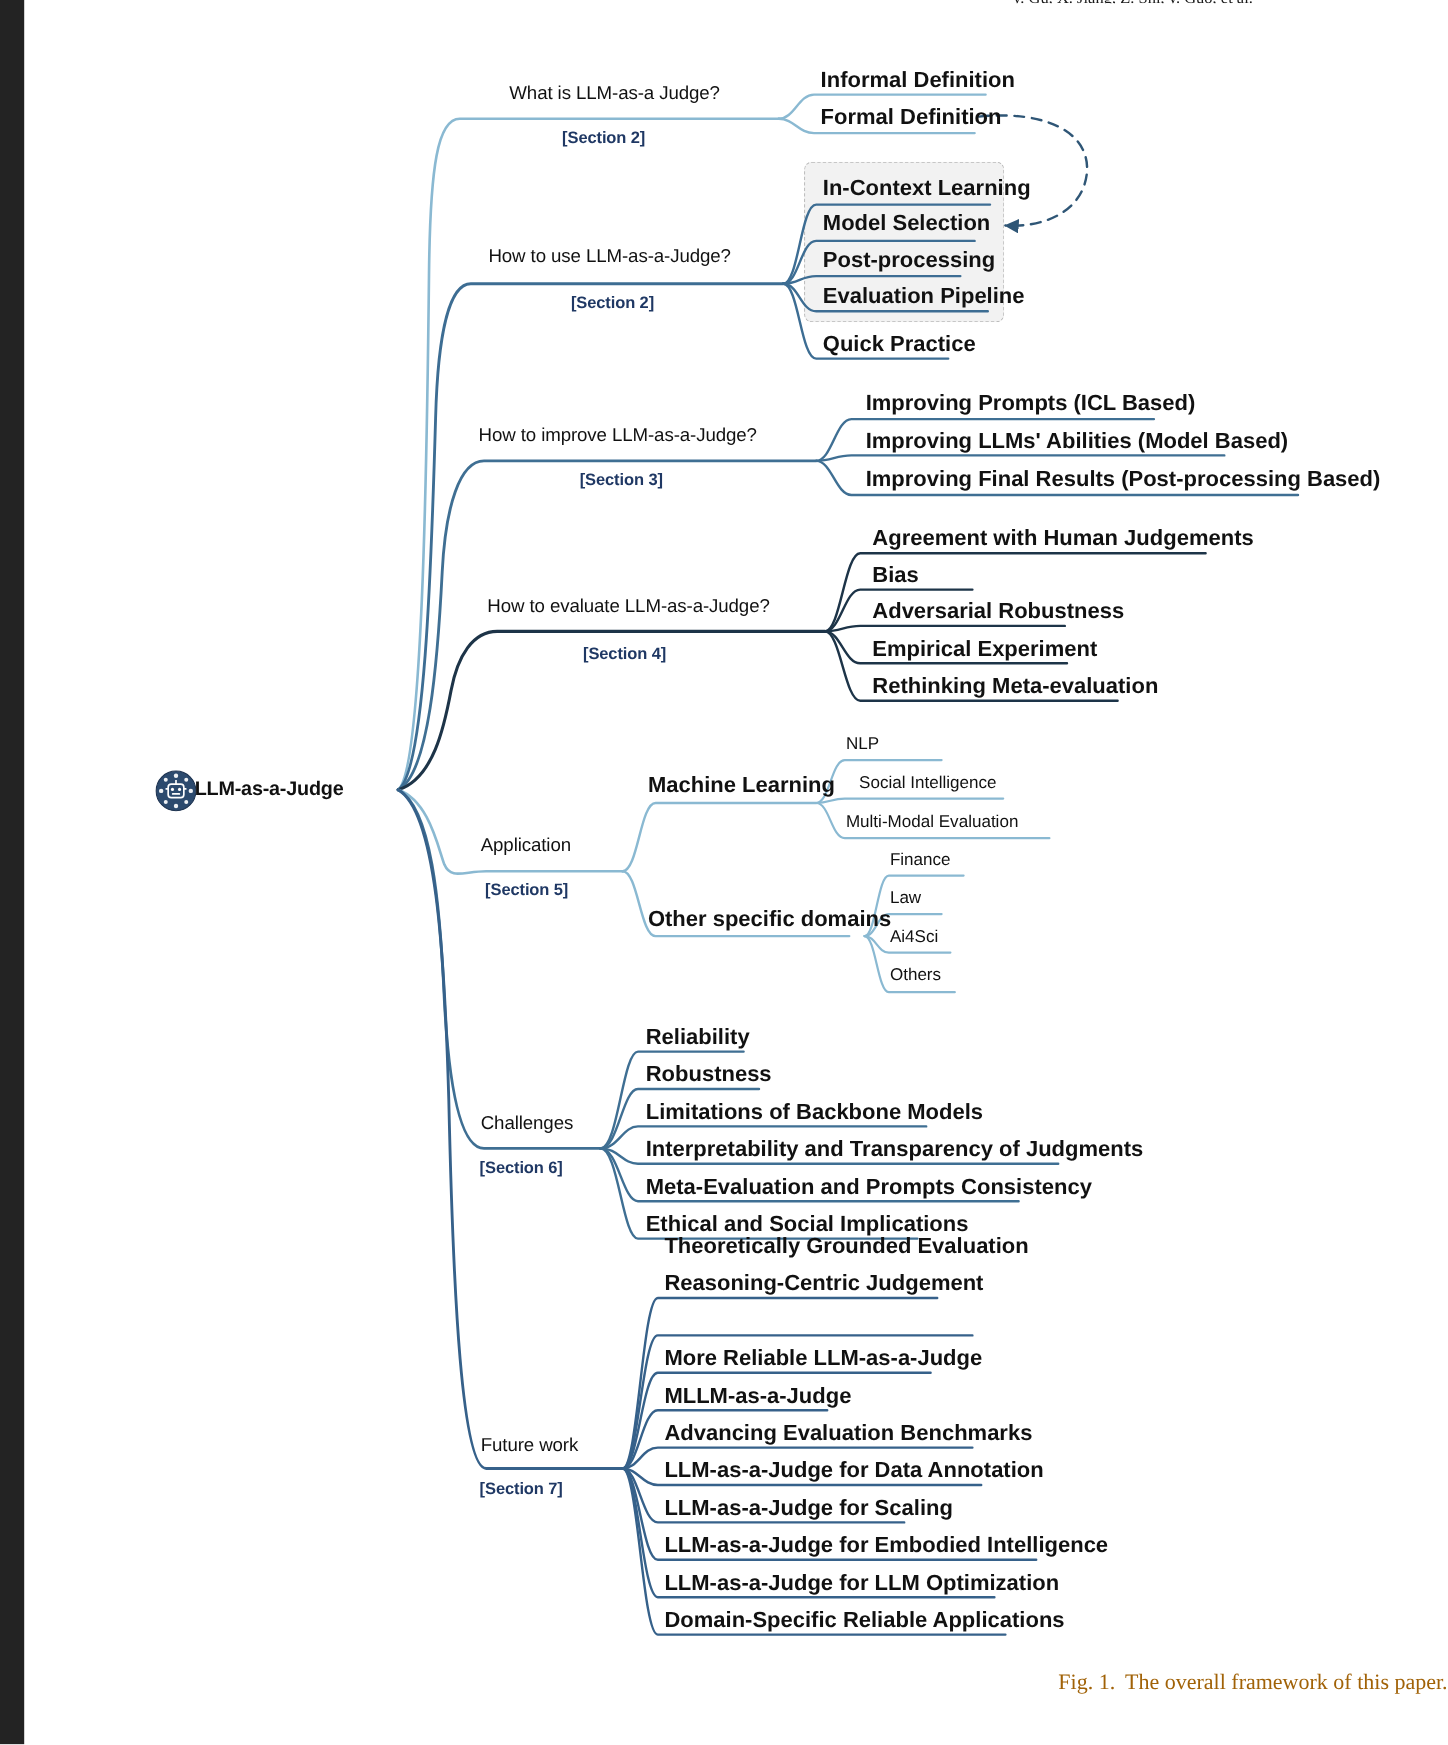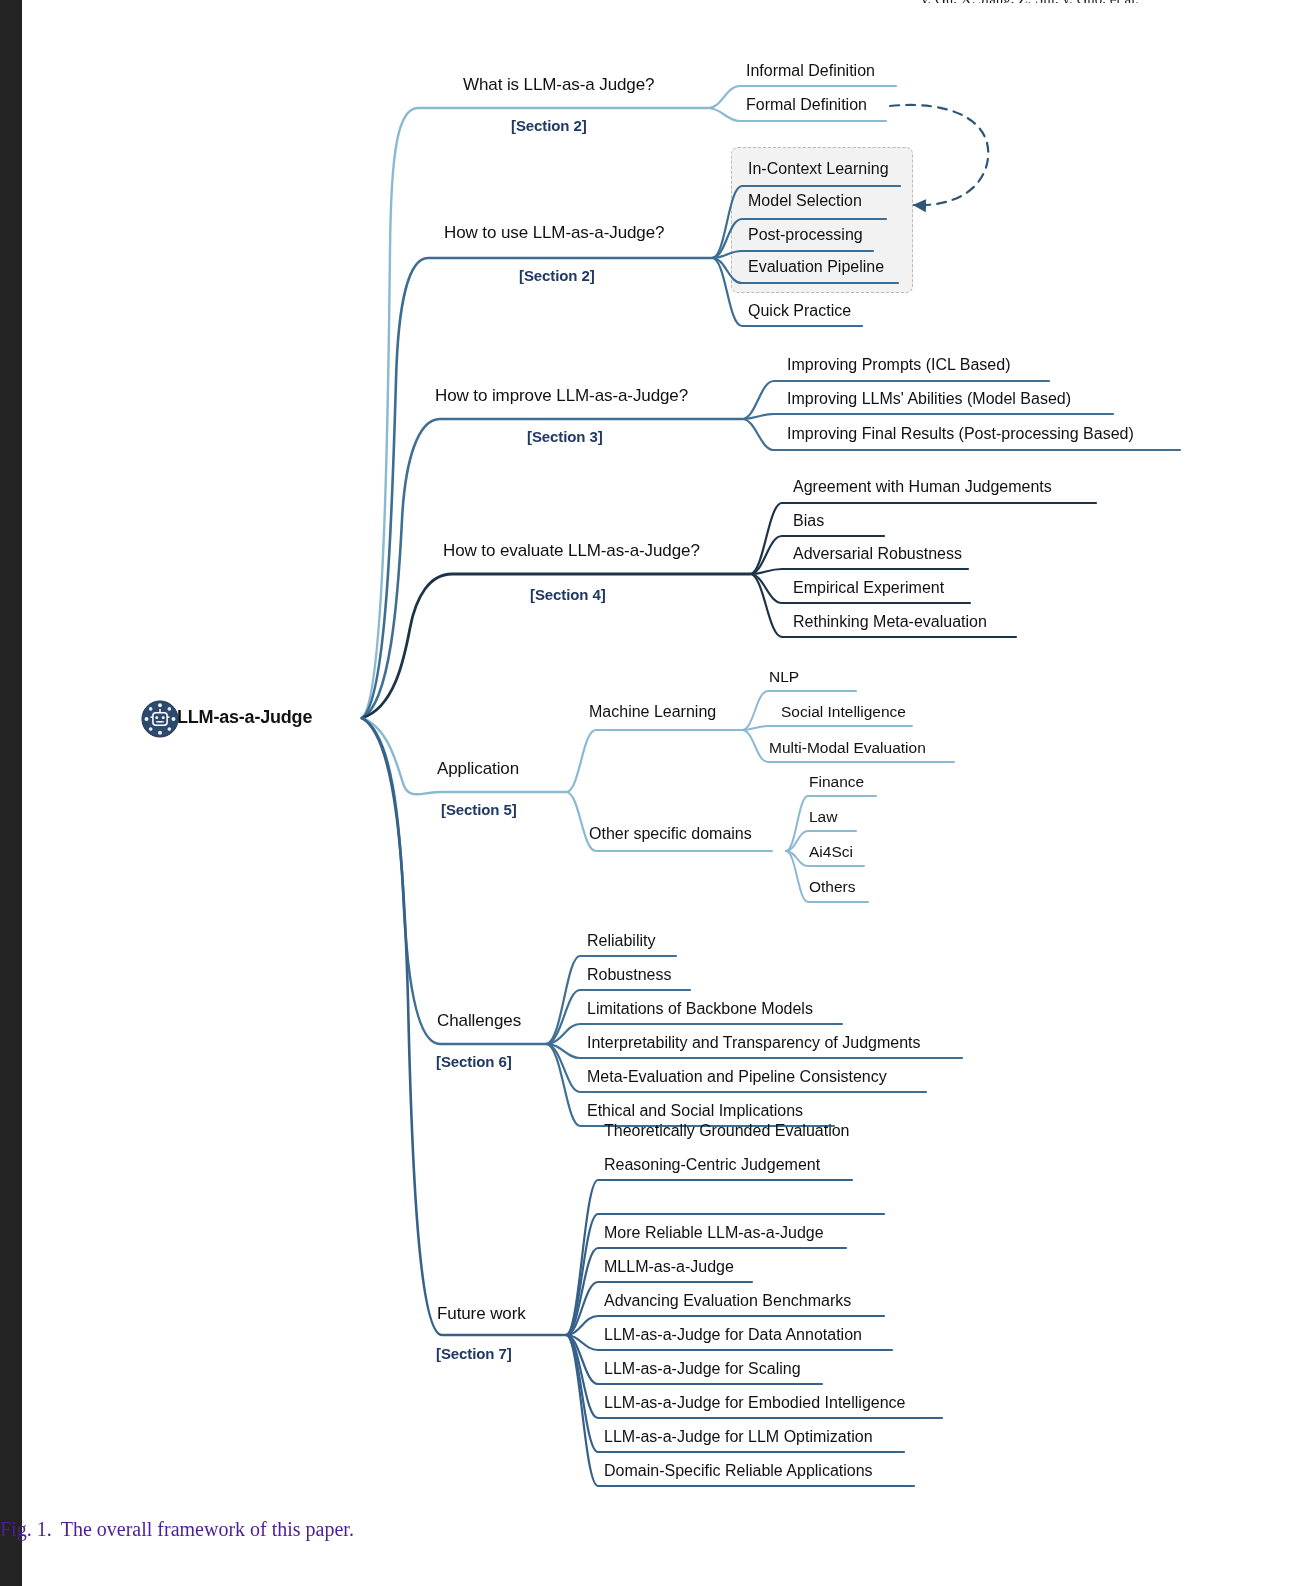"Informal Definition" .lvl2 { font-size: 16px -> 20px; font-weight: normal -> bold }
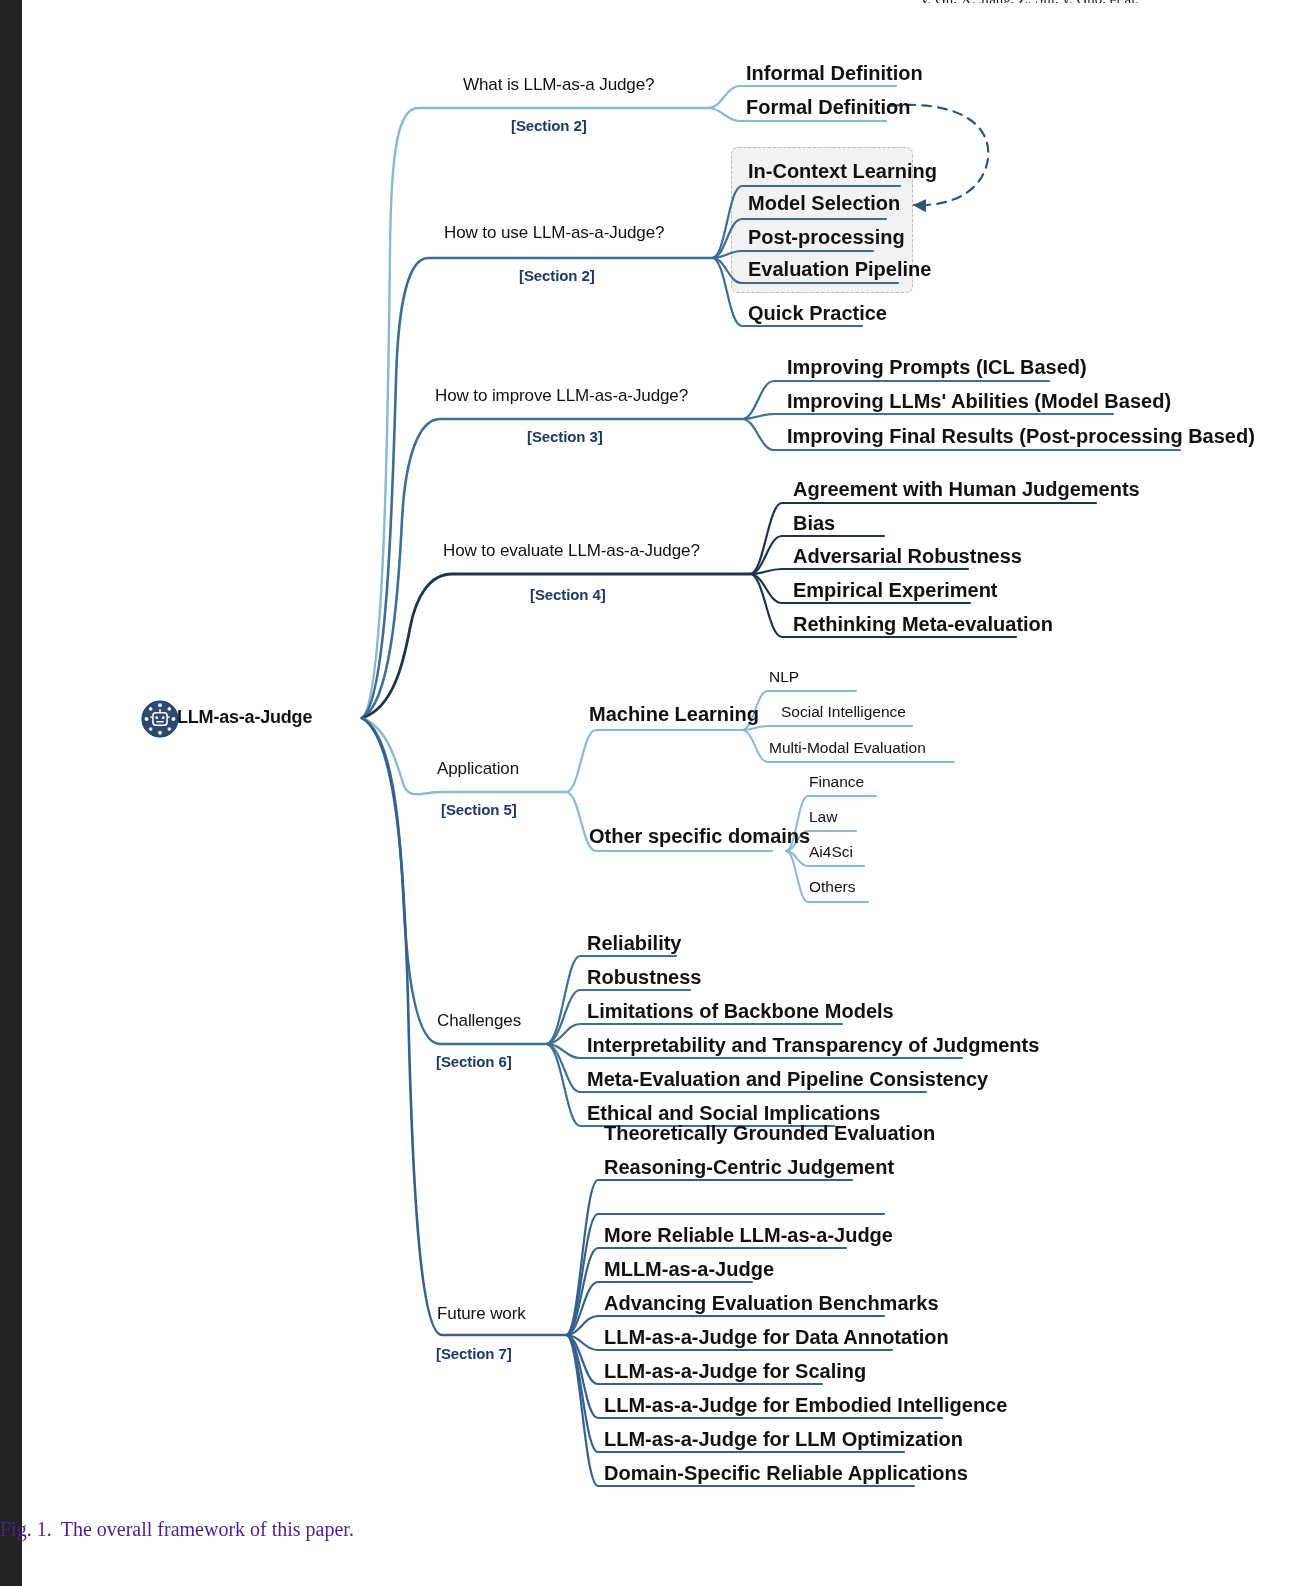"Meta-Evaluation and Pipeline Consistency" div.node { text: Pipeline -> Prompts }
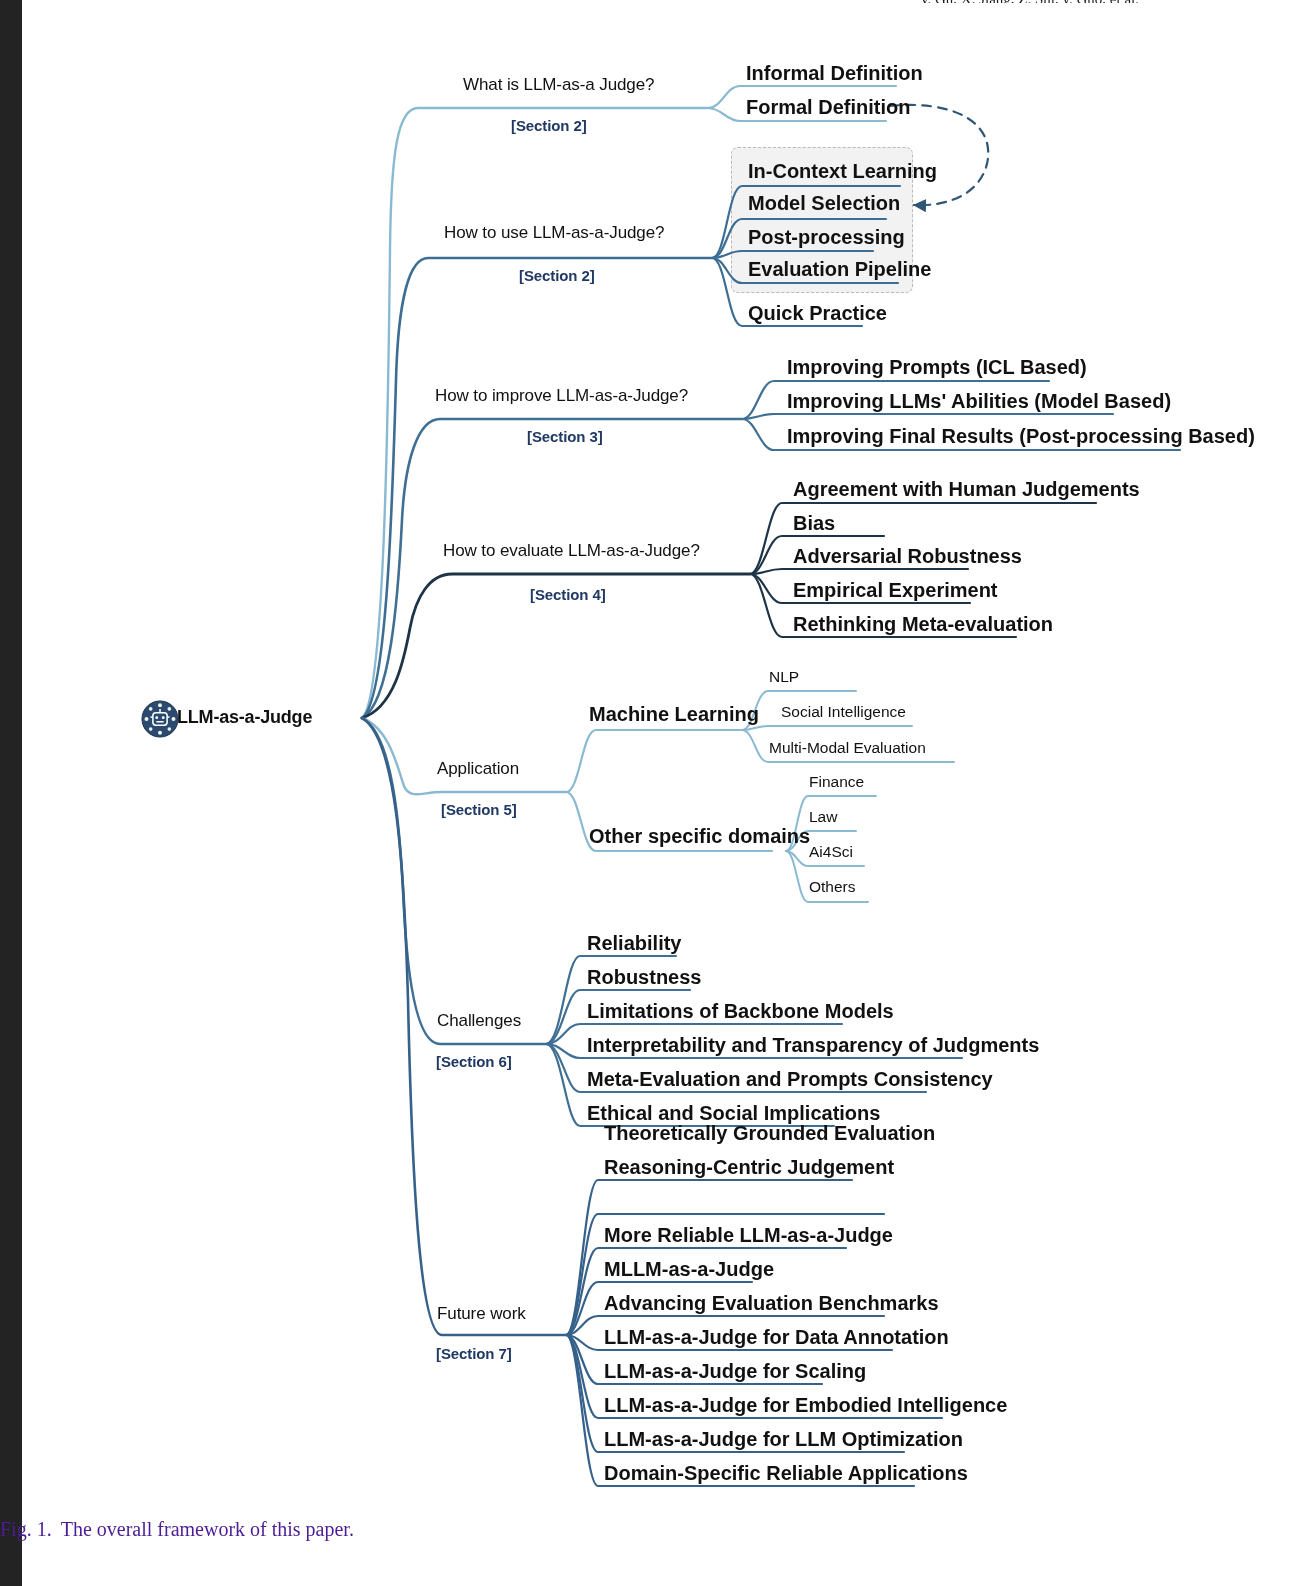"Fig. 1. The overall framework" #caption { color: #4c1d95 -> #a16207; text-align: left -> right }
